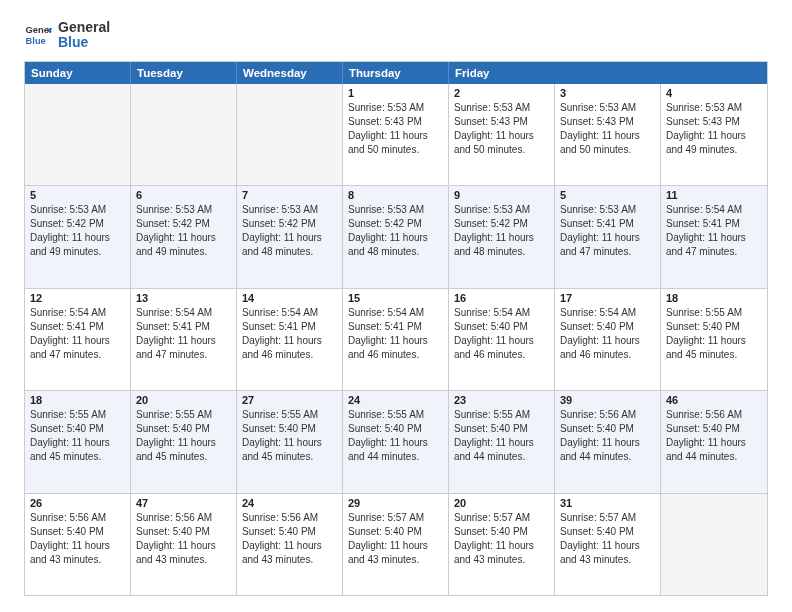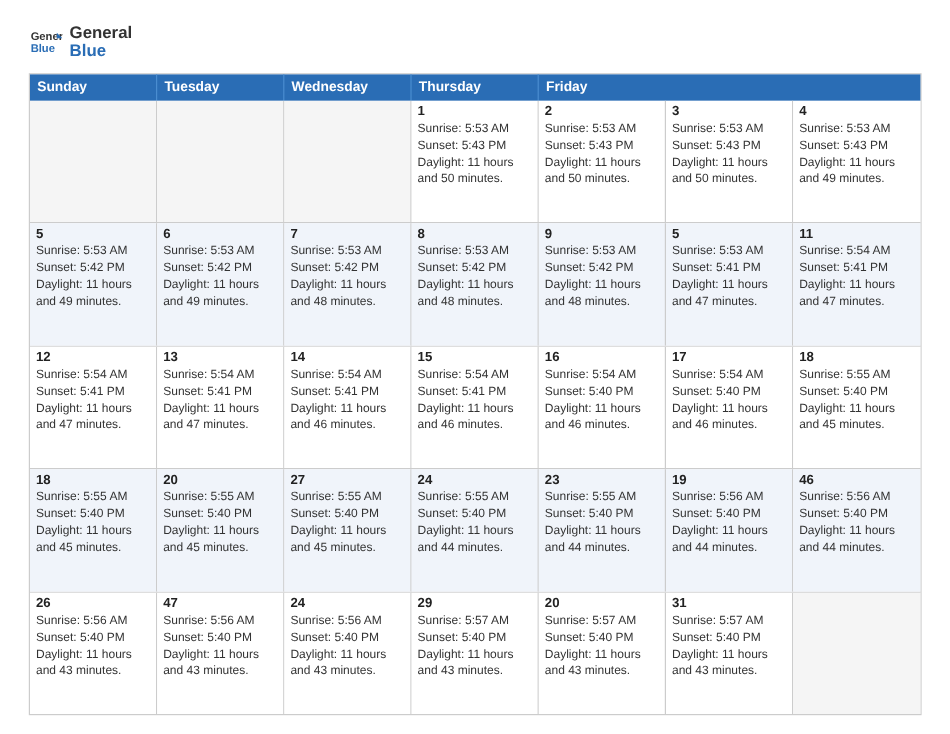"19" span.day-num { text: 19 -> 39 }
